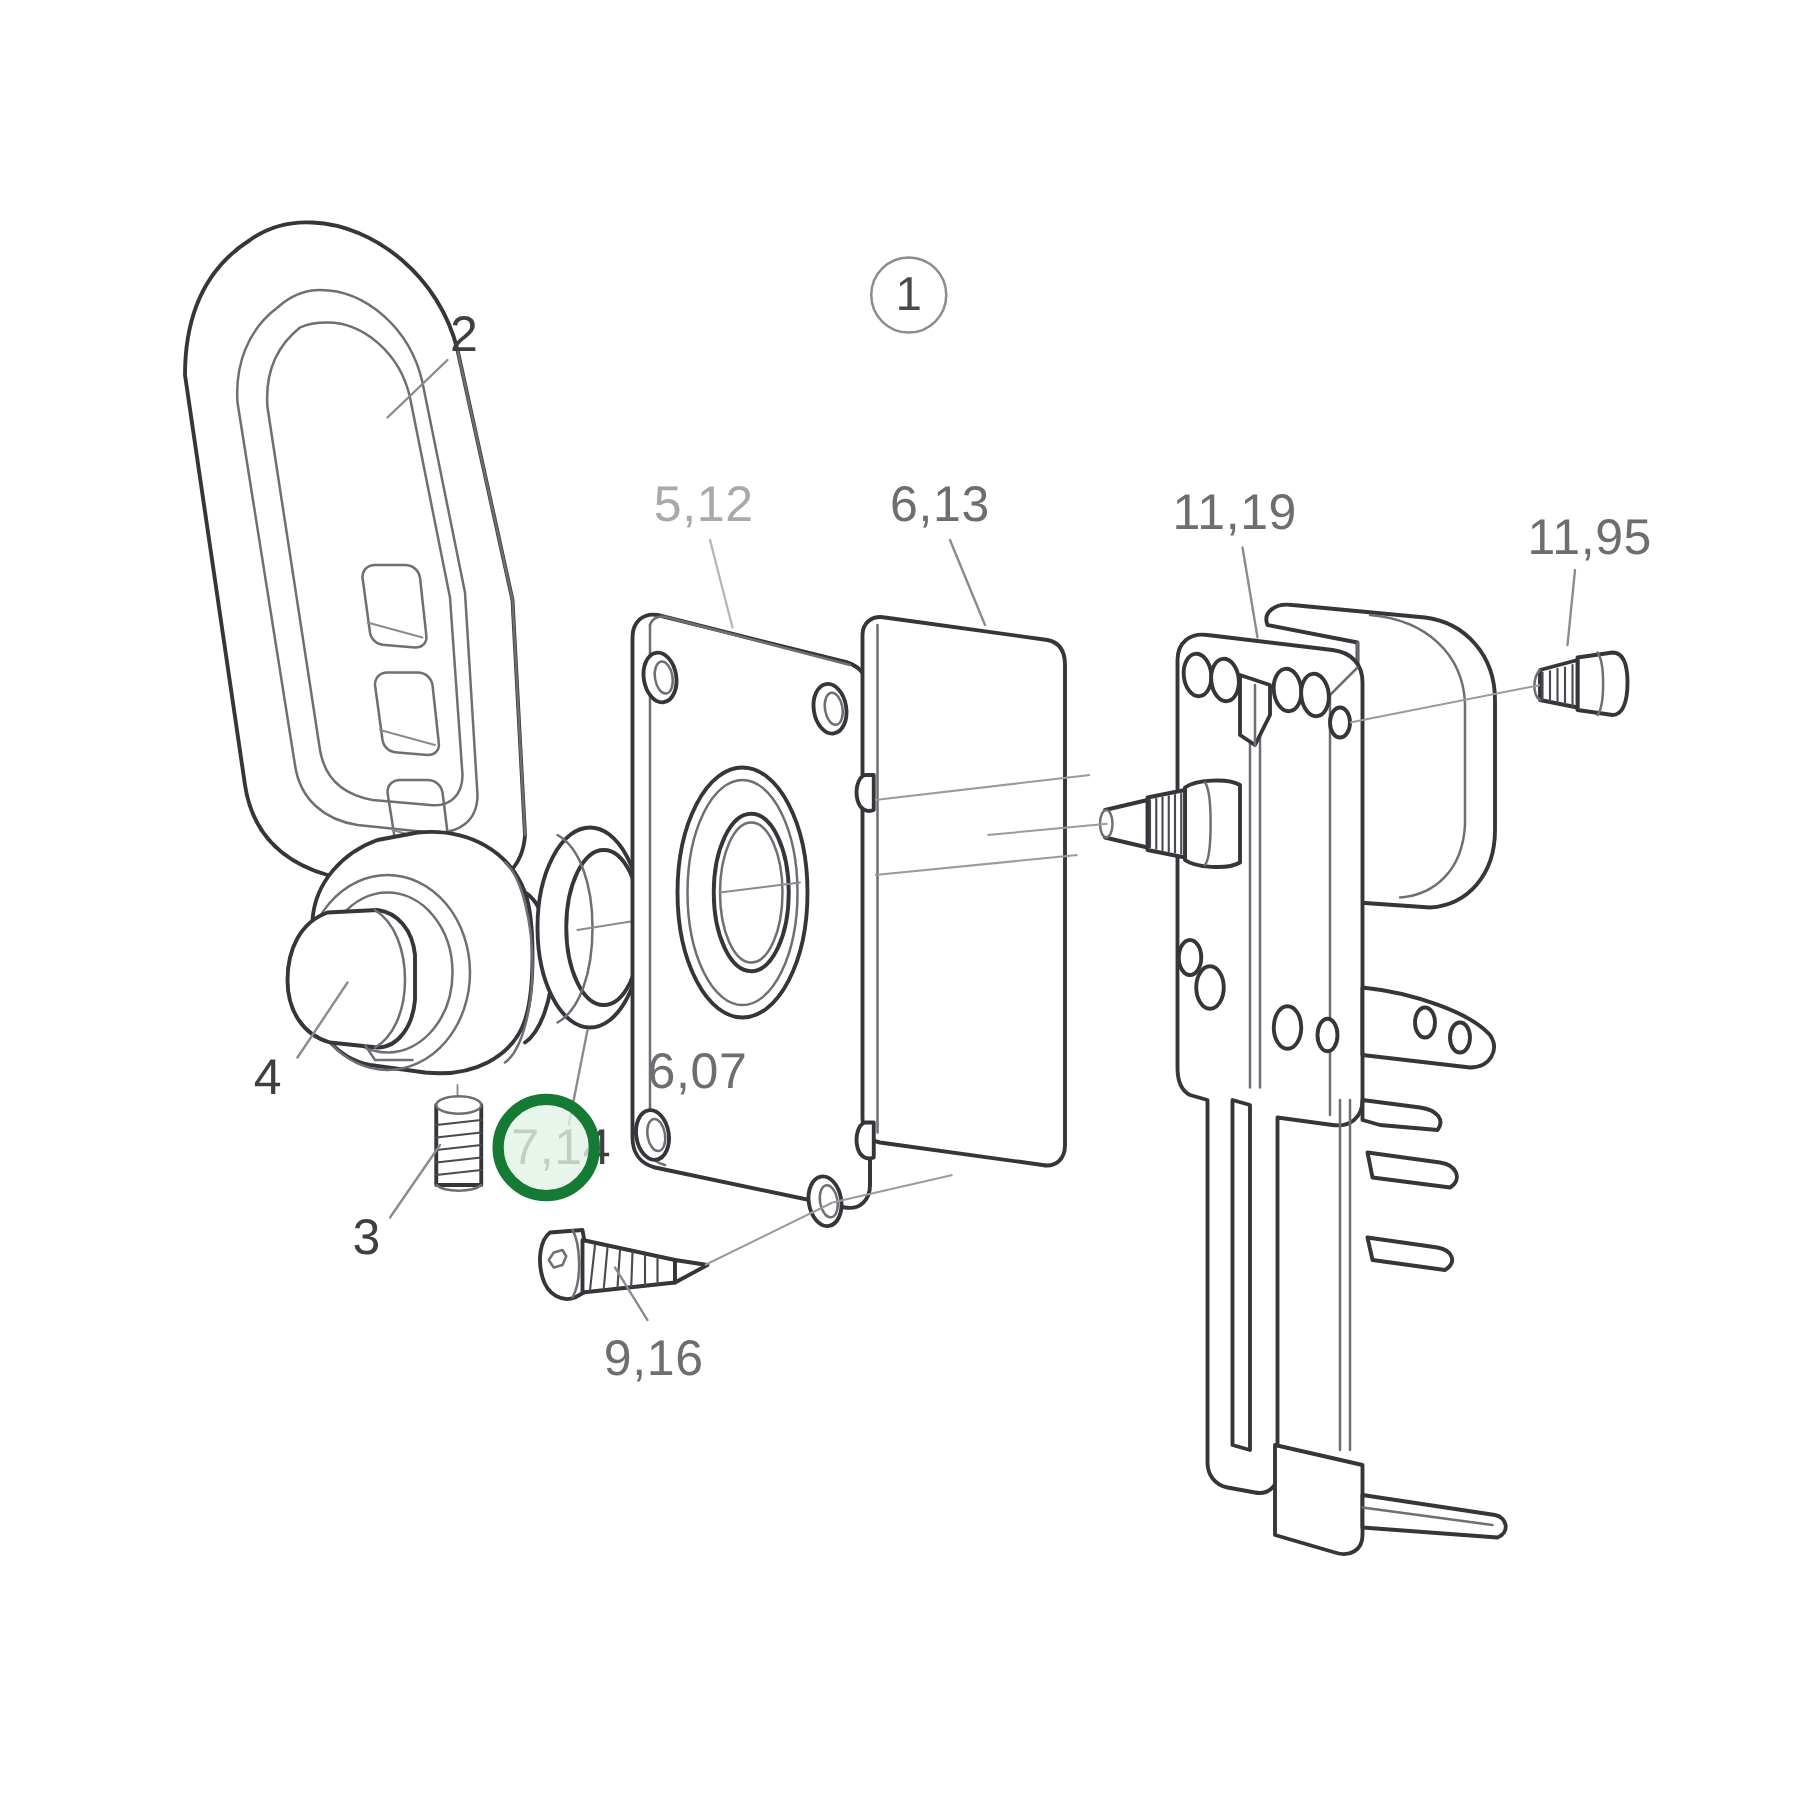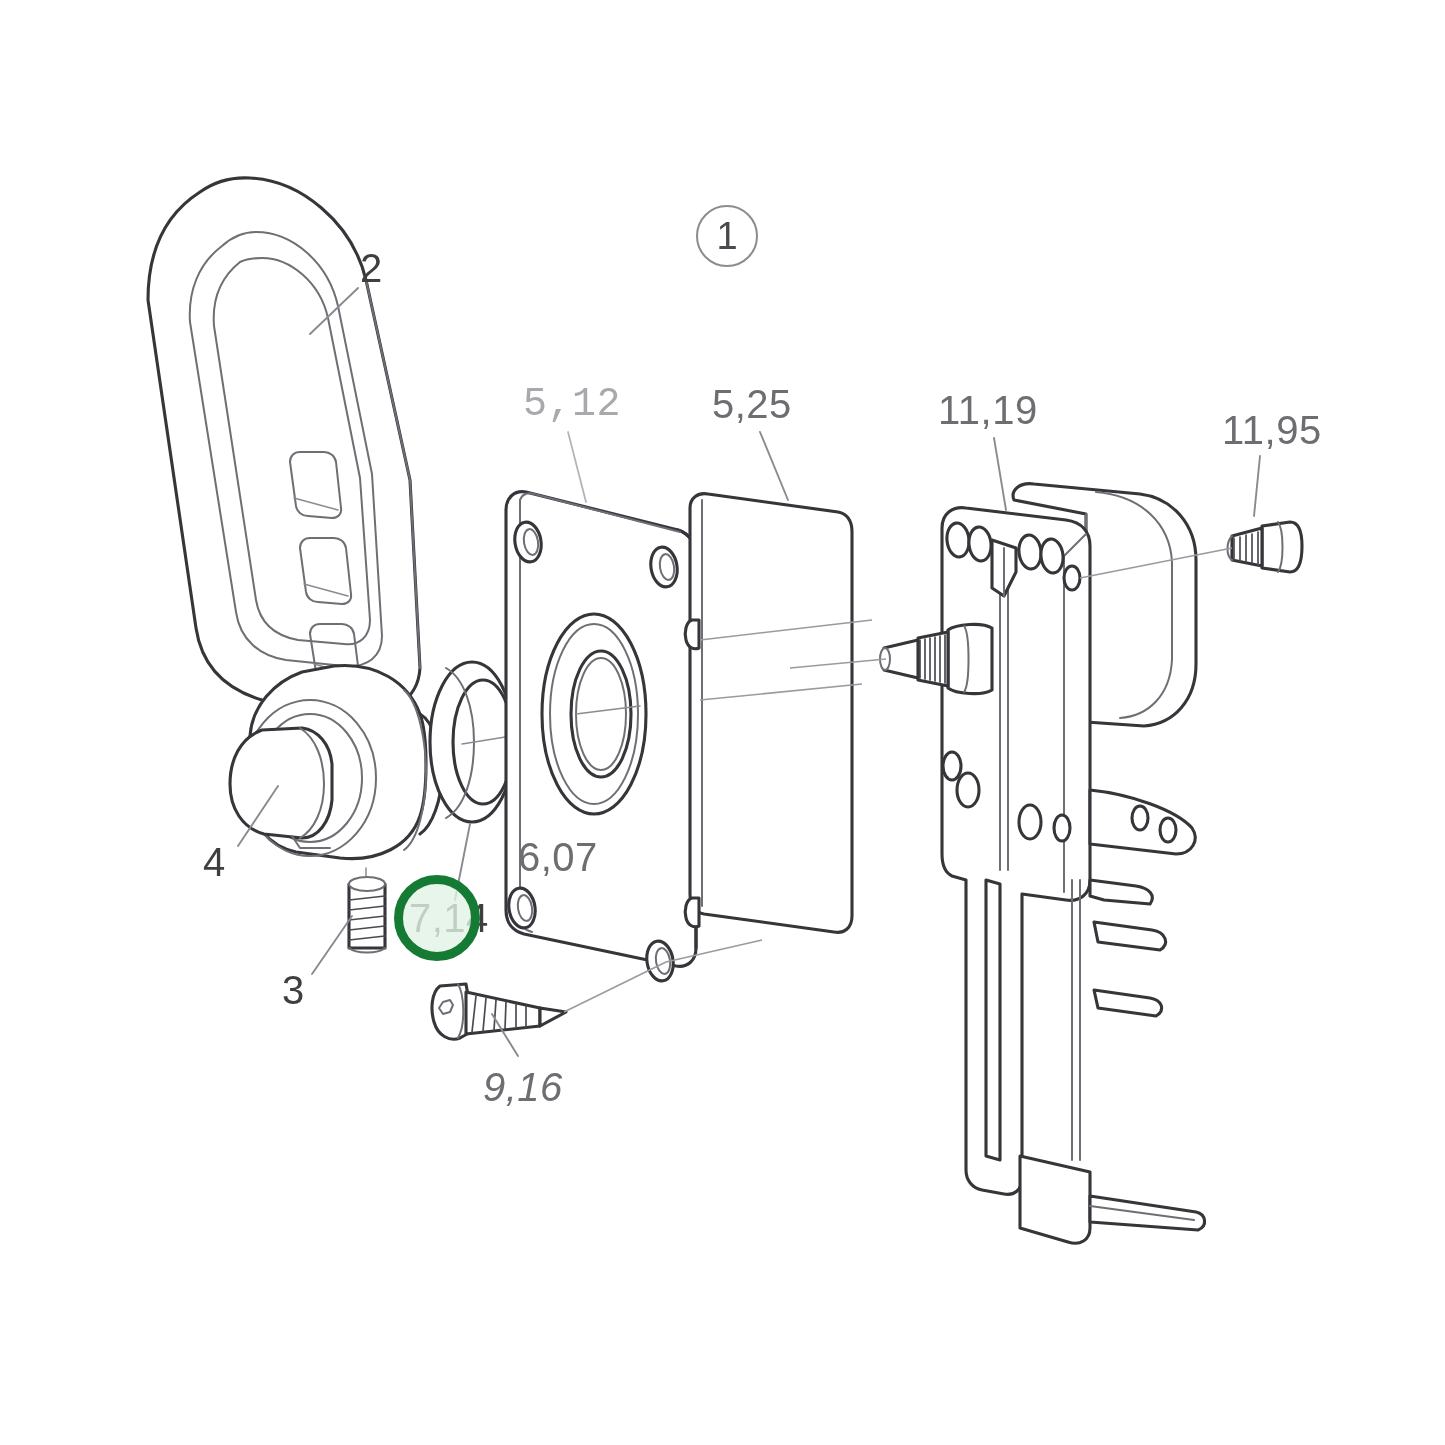"5,12" .lbl-light { font-family: Liberation Mono, monospace -> none }
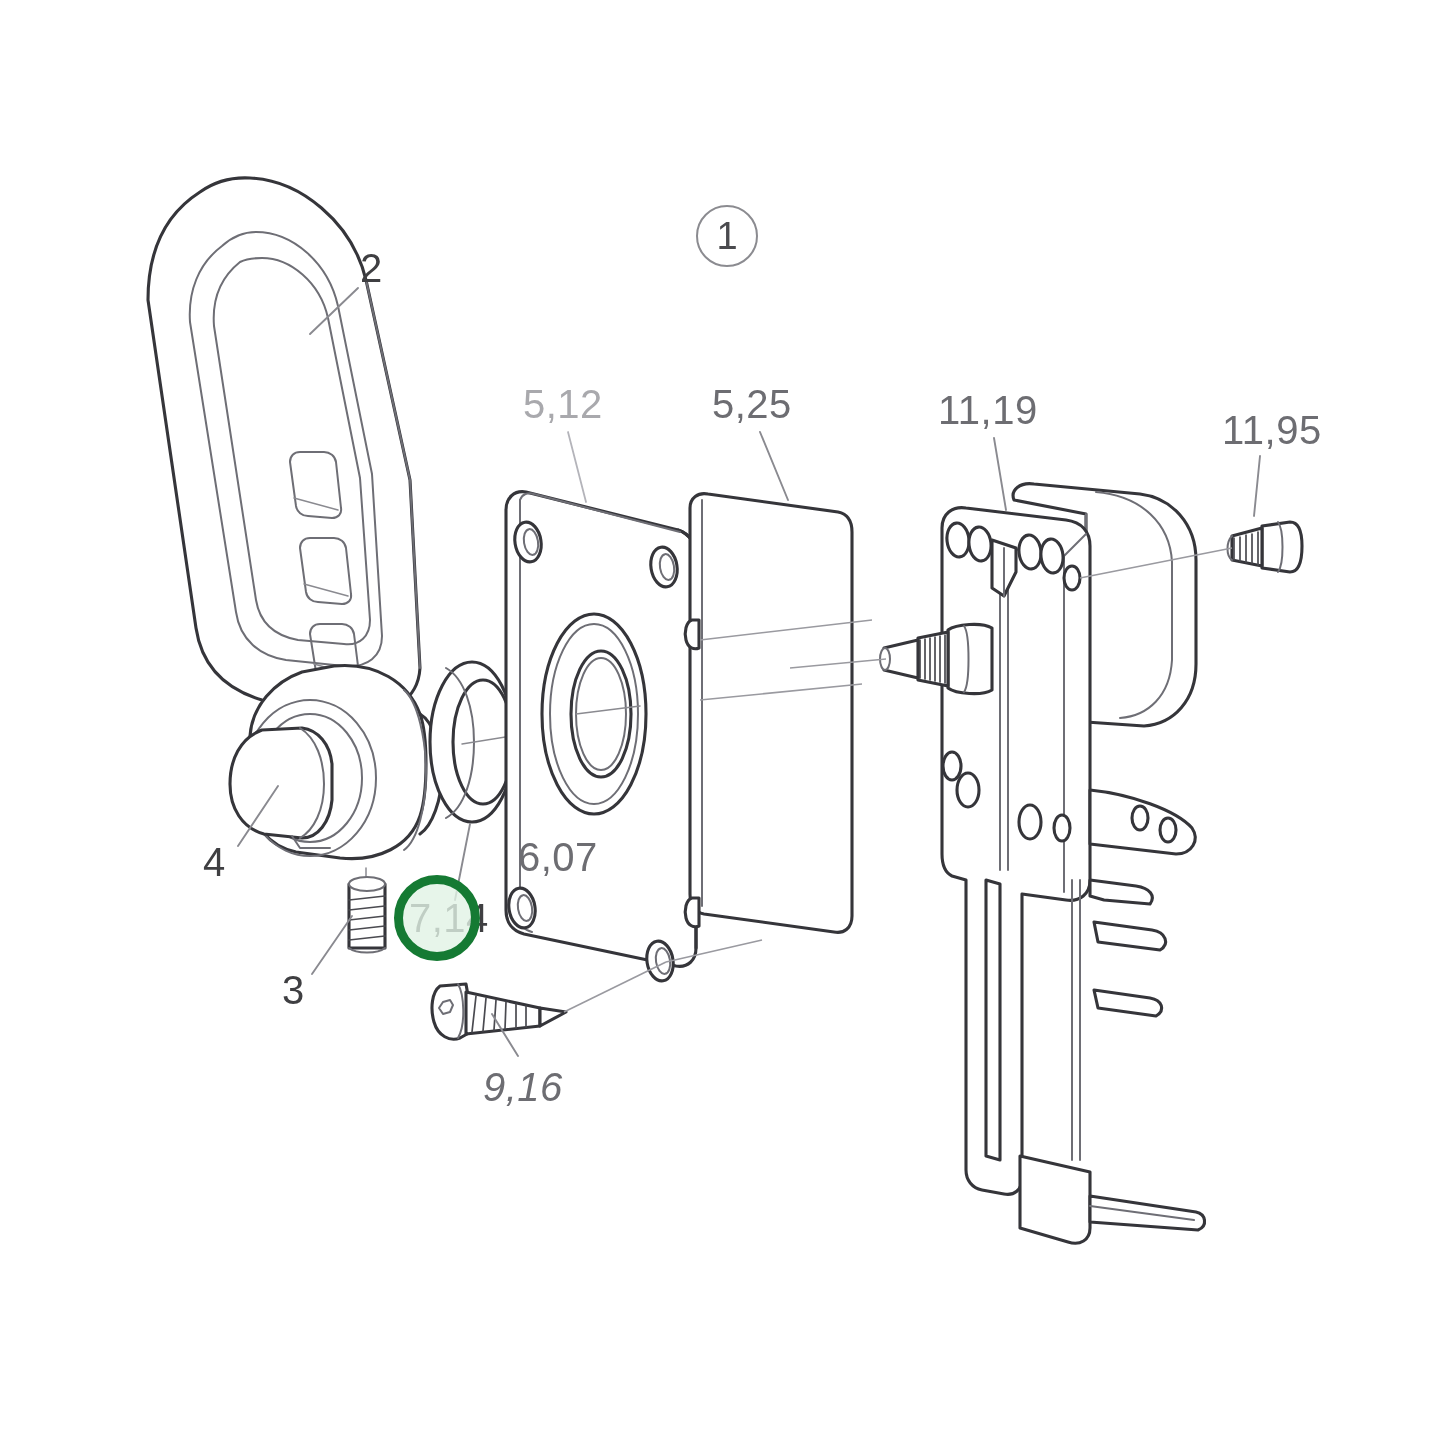"5,25" div.lbl { text: 5,25 -> 6,13 }
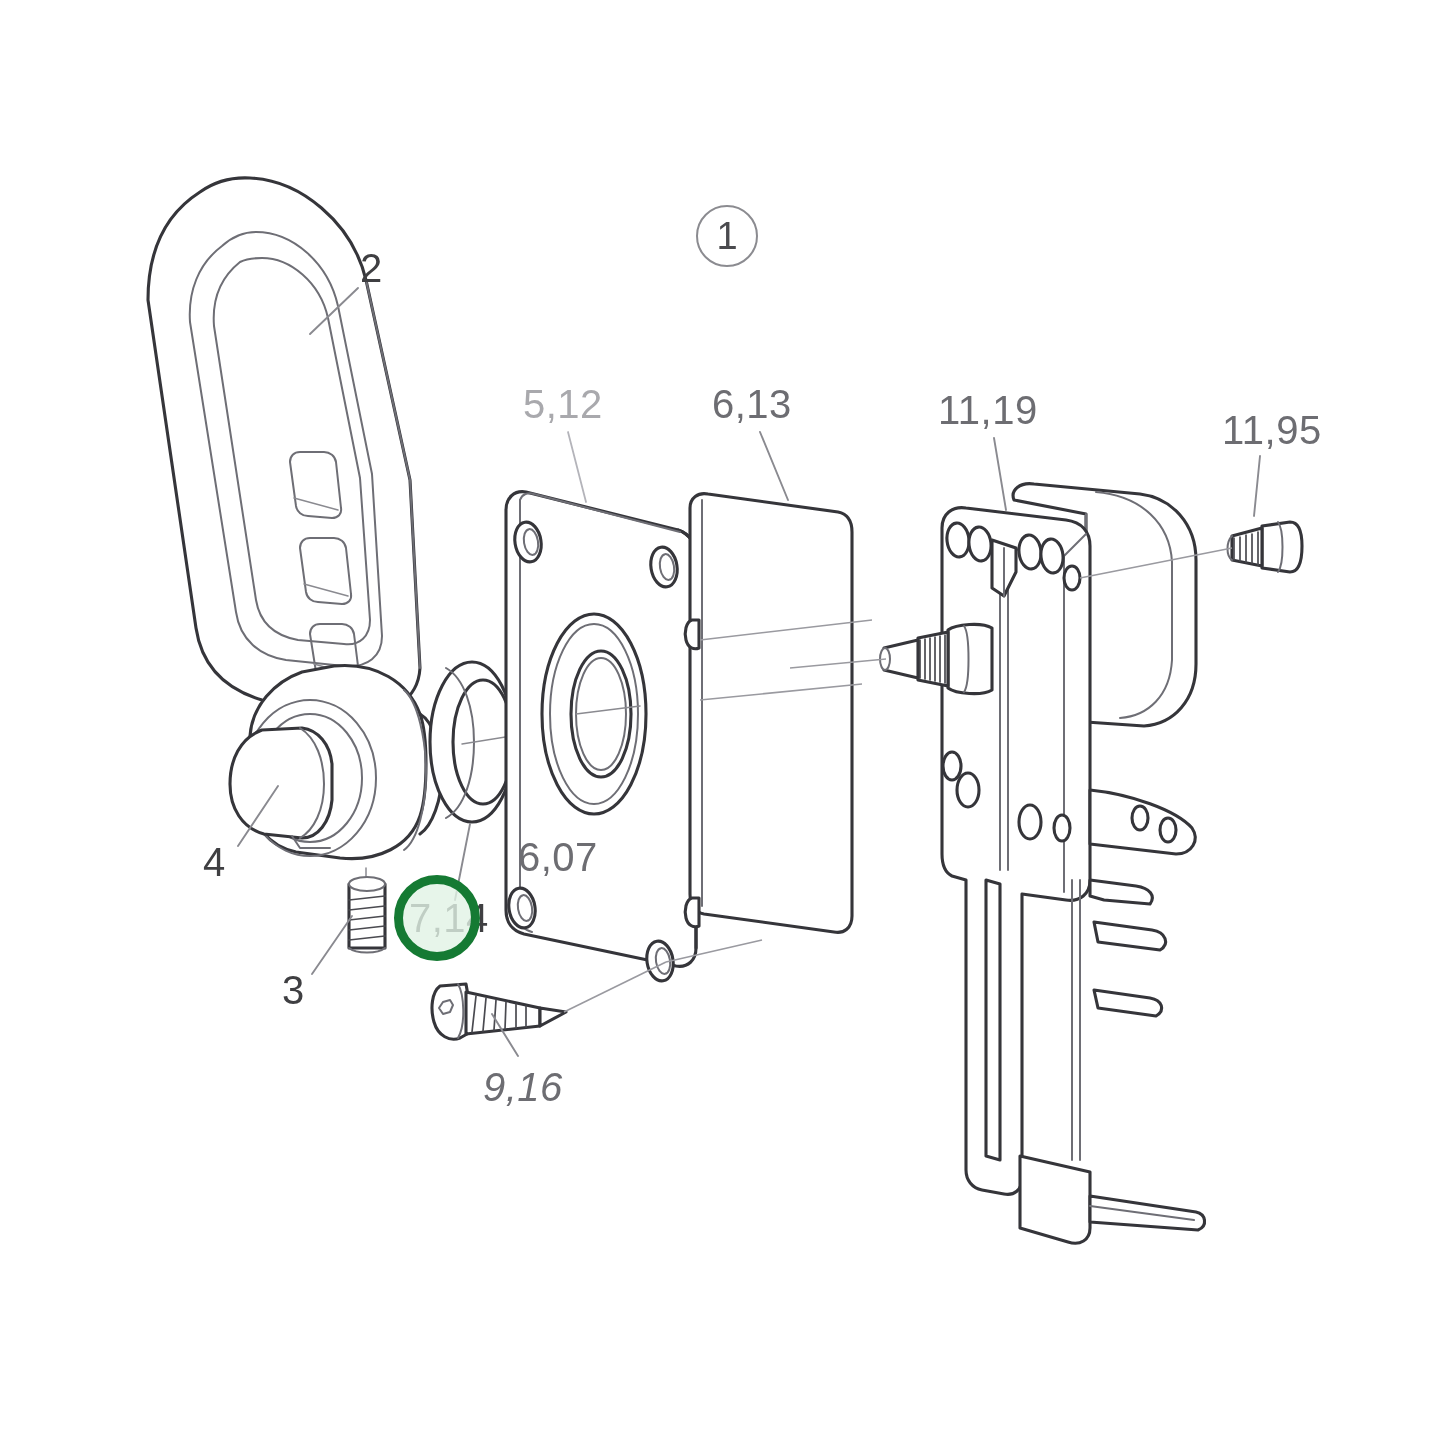"9,16" div.lbl { font-style: italic -> none }
